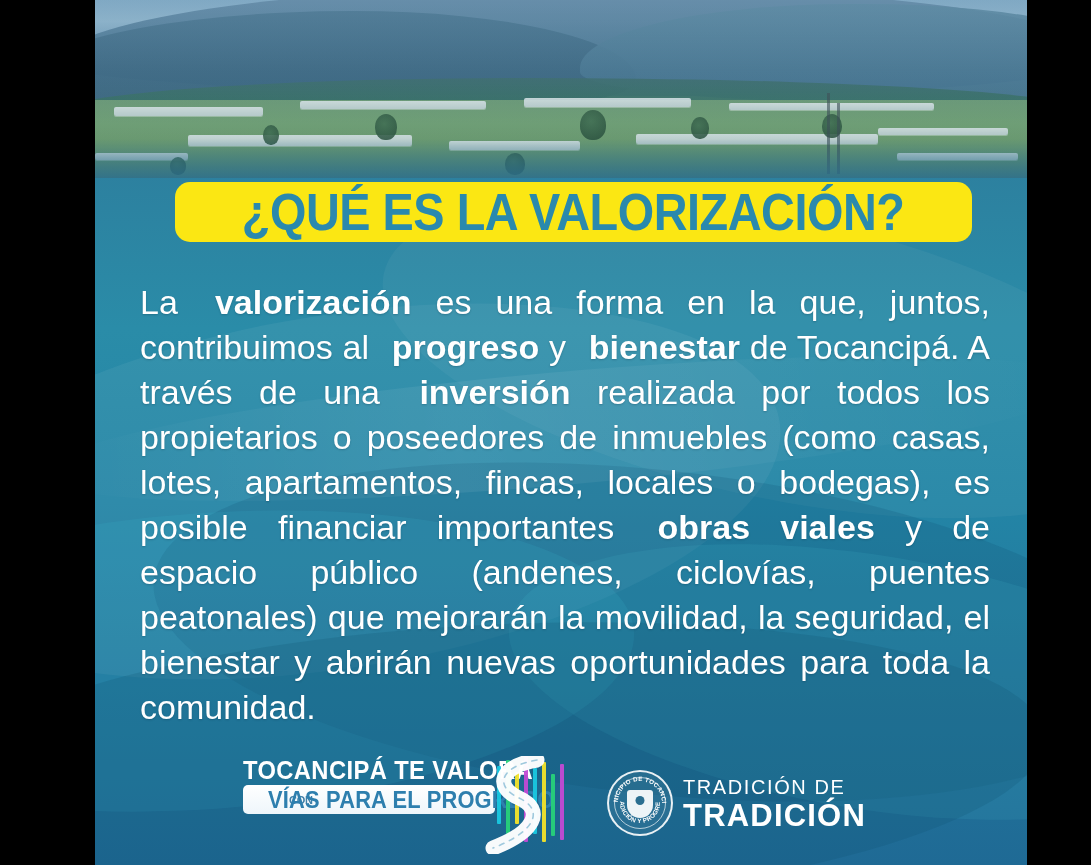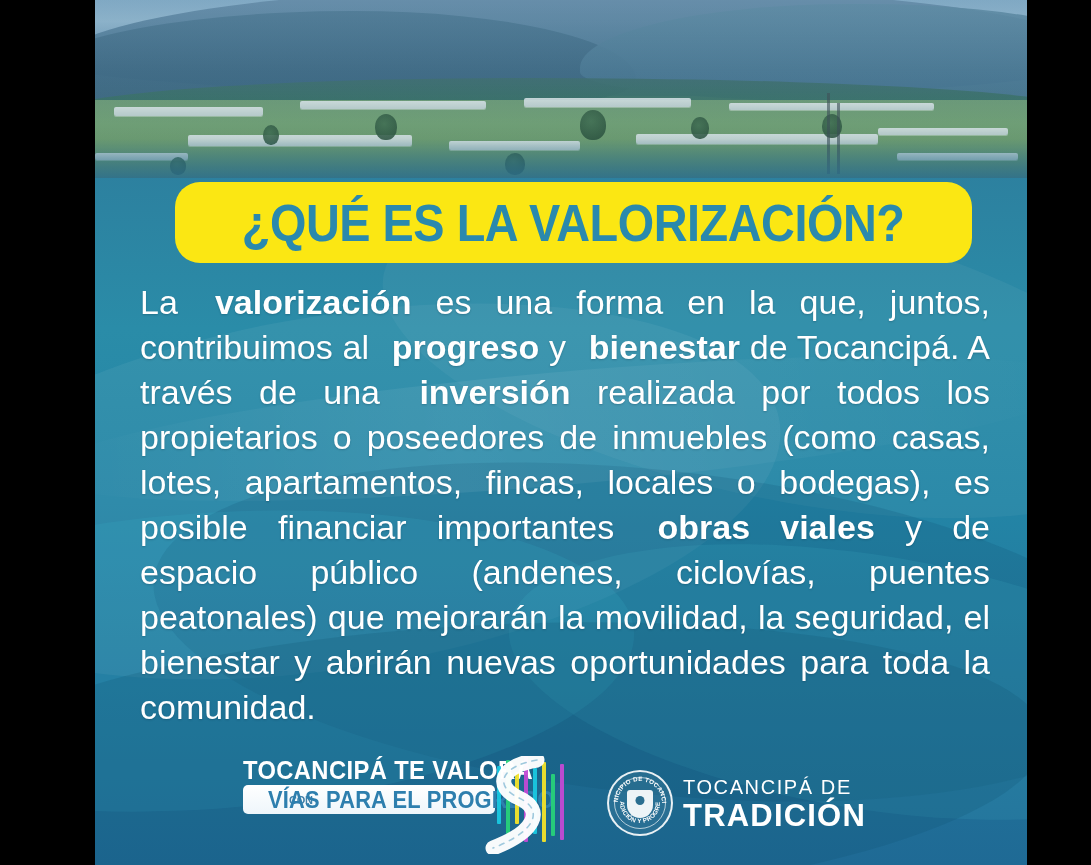"¿QUÉ ES LA VALORIZACIÓN?" .title-banner { border-radius: 25px -> 15px; height: 81px -> 60px }
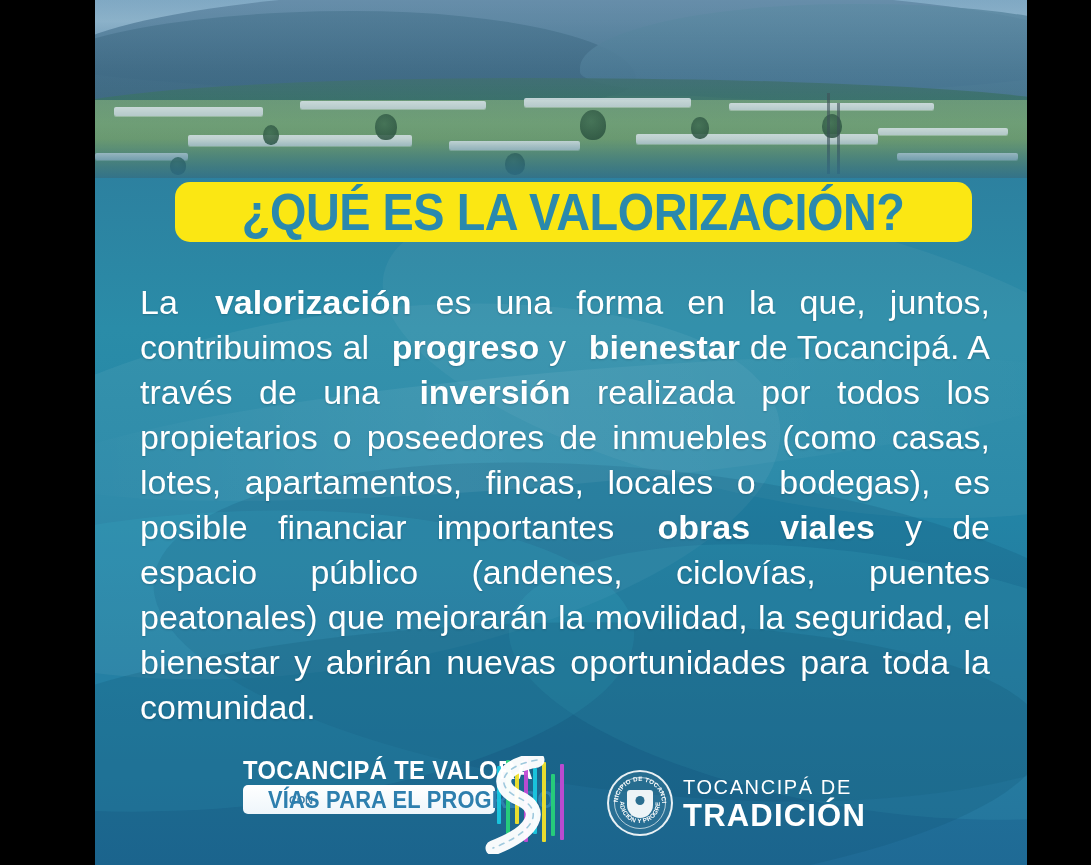"TOCANCIPÁ DE" div.lr-line1 { text: TOCANCIPÁ -> TRADICIÓN }
